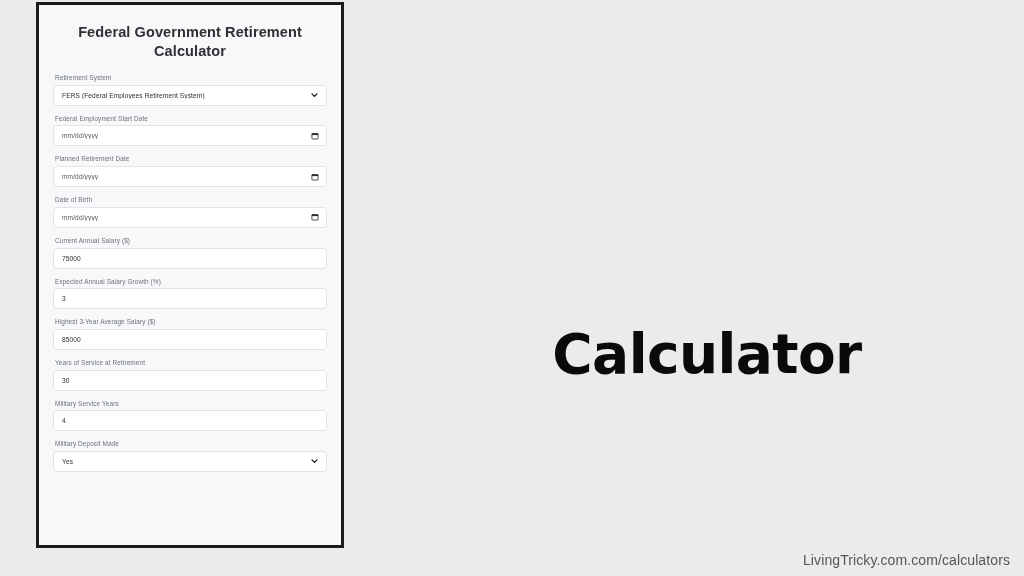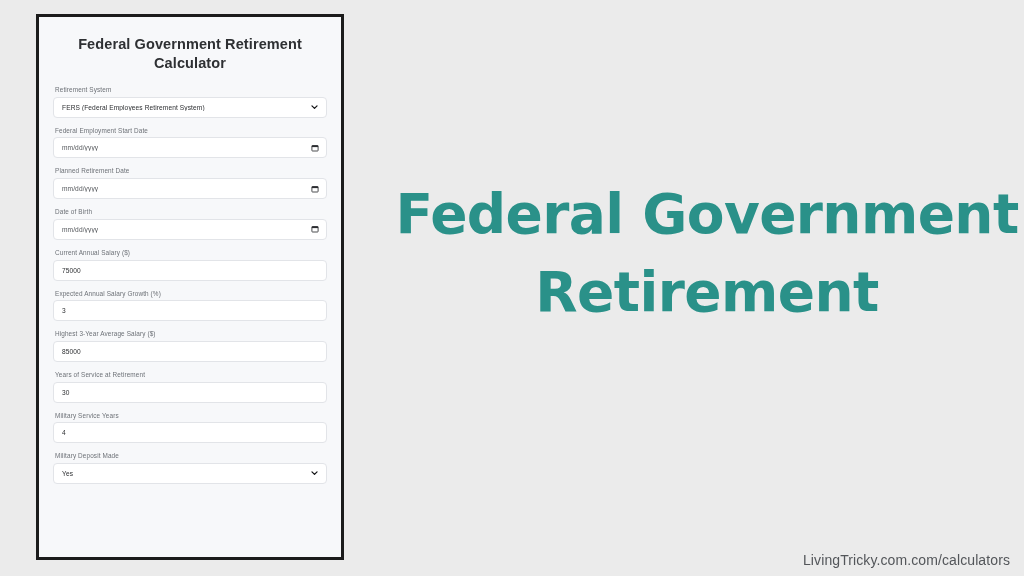"Federal Government Retirement Calculator" #calculator-frame { top: 14px -> 2px }
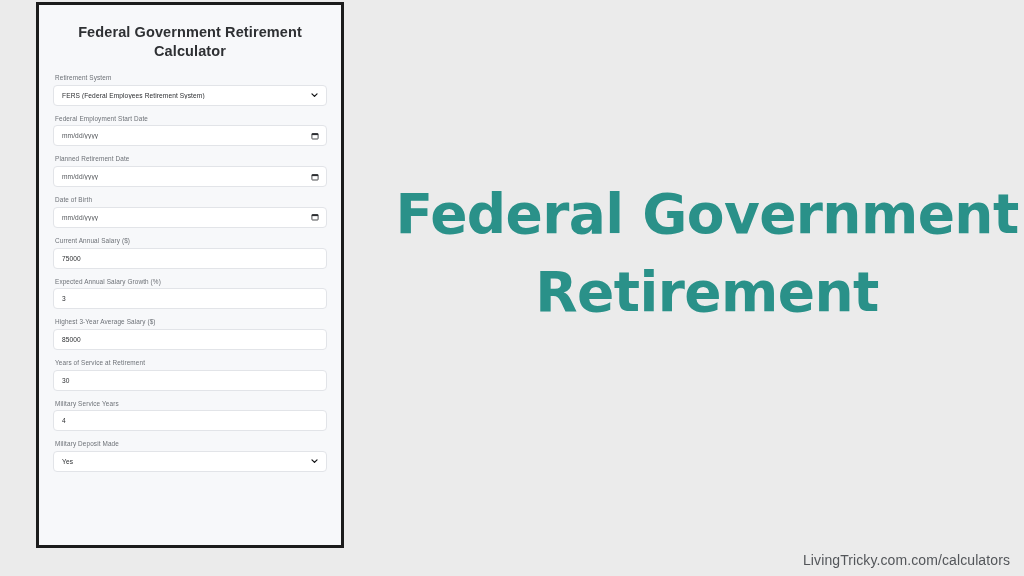"Federal Government" div { html: <div> <div>Federal Government</div> <div>Retirement</div> </div> -> none }
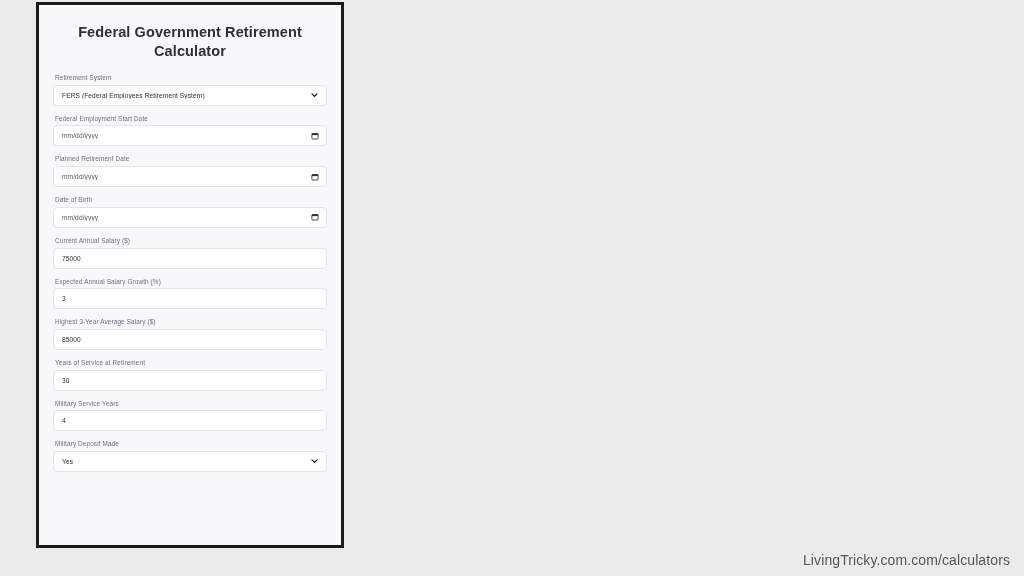"Calculator" div { html: none -> <div>Calculator</div> }
